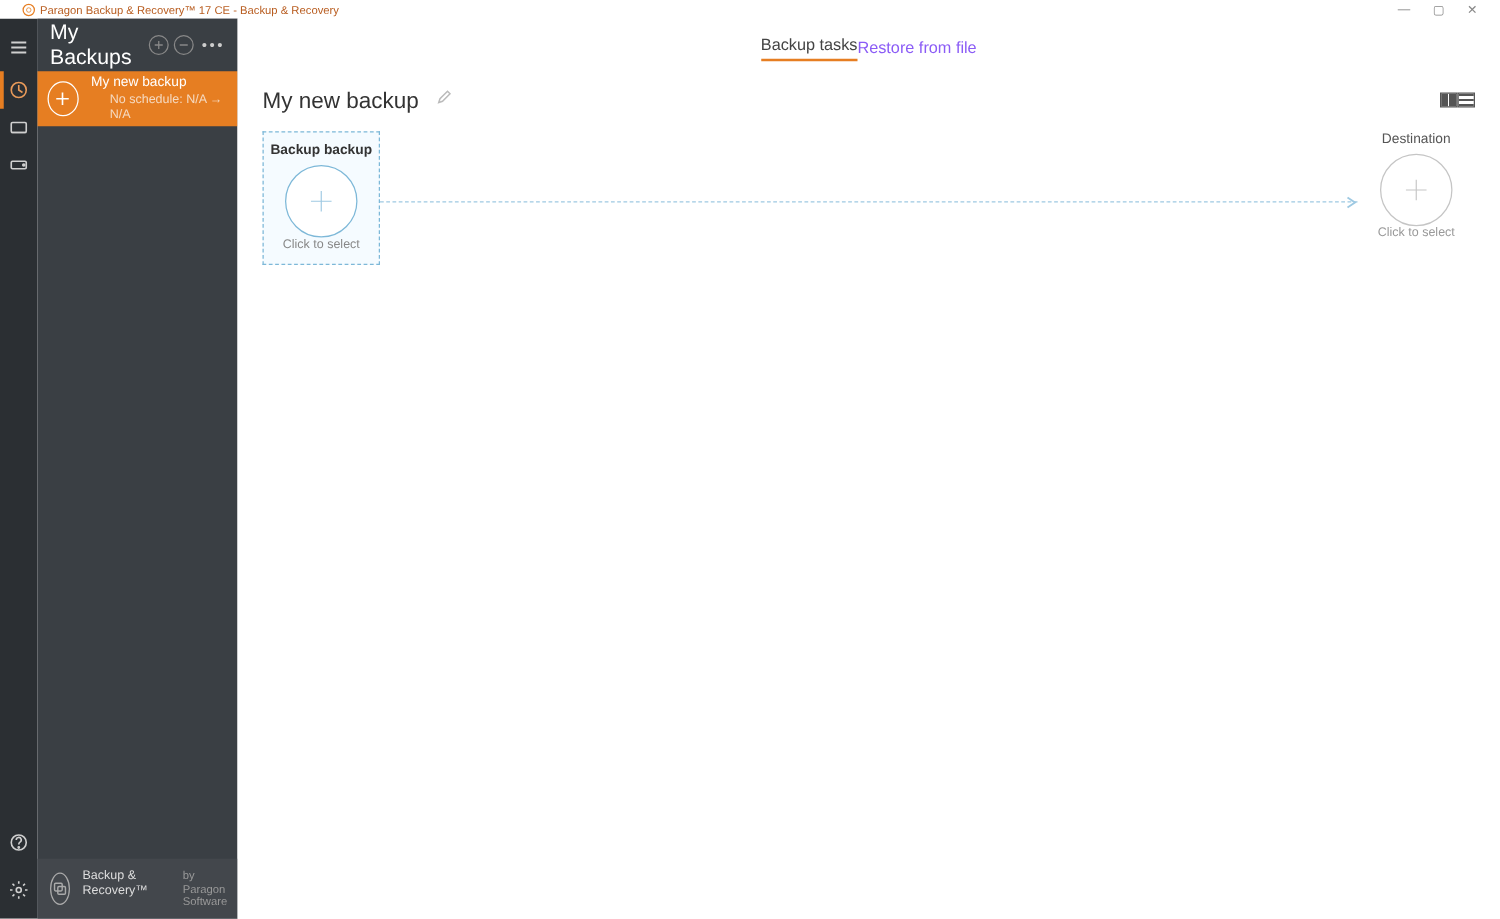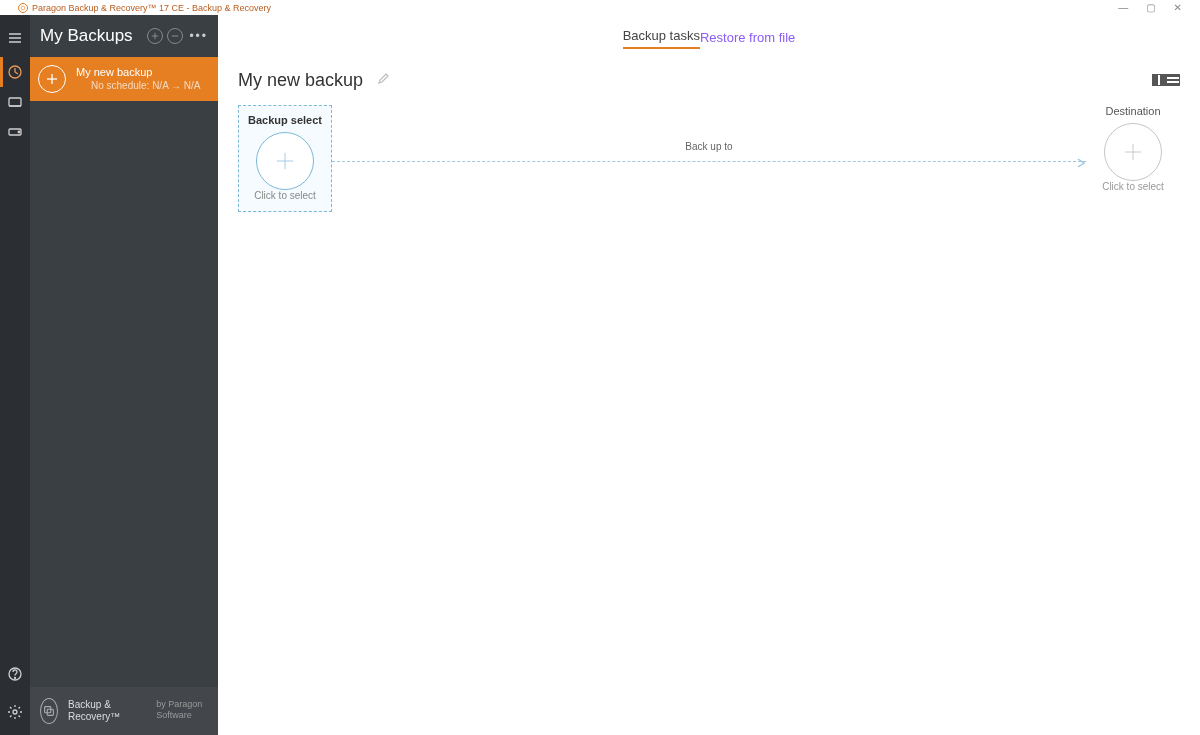"My Backups" .sidebar { width: 188px -> 160px }
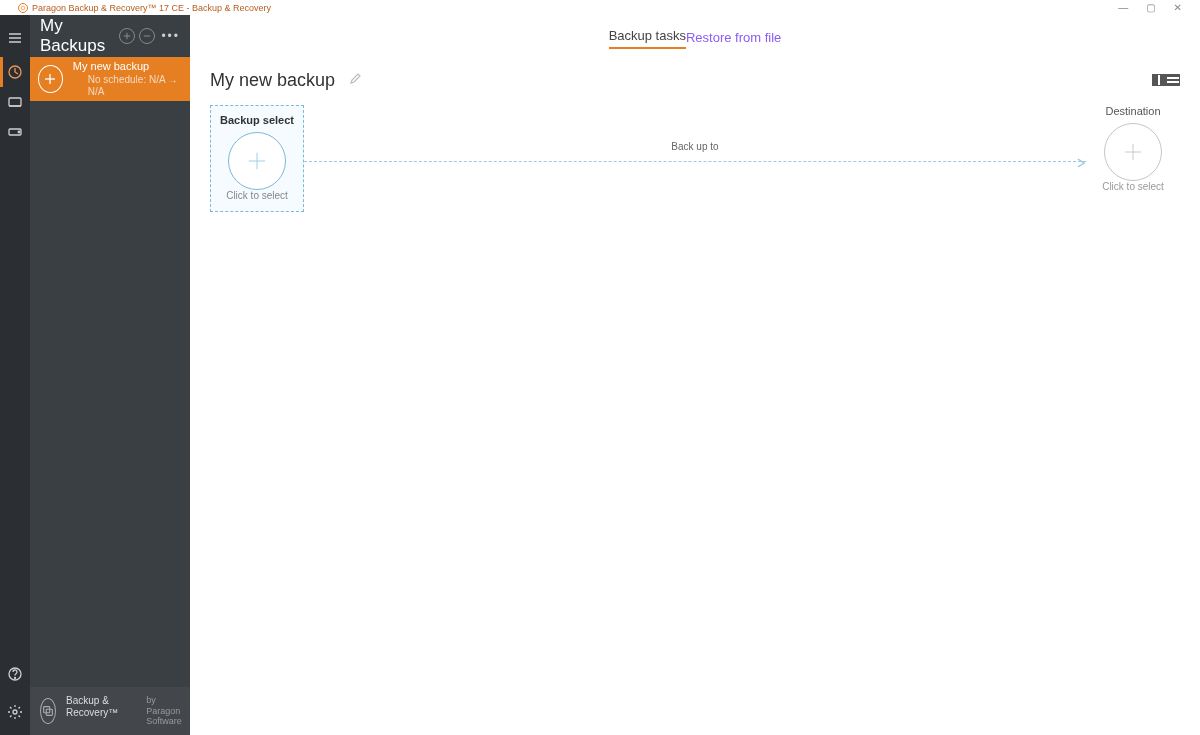"Backup select" div.lbl { text: select -> backup }
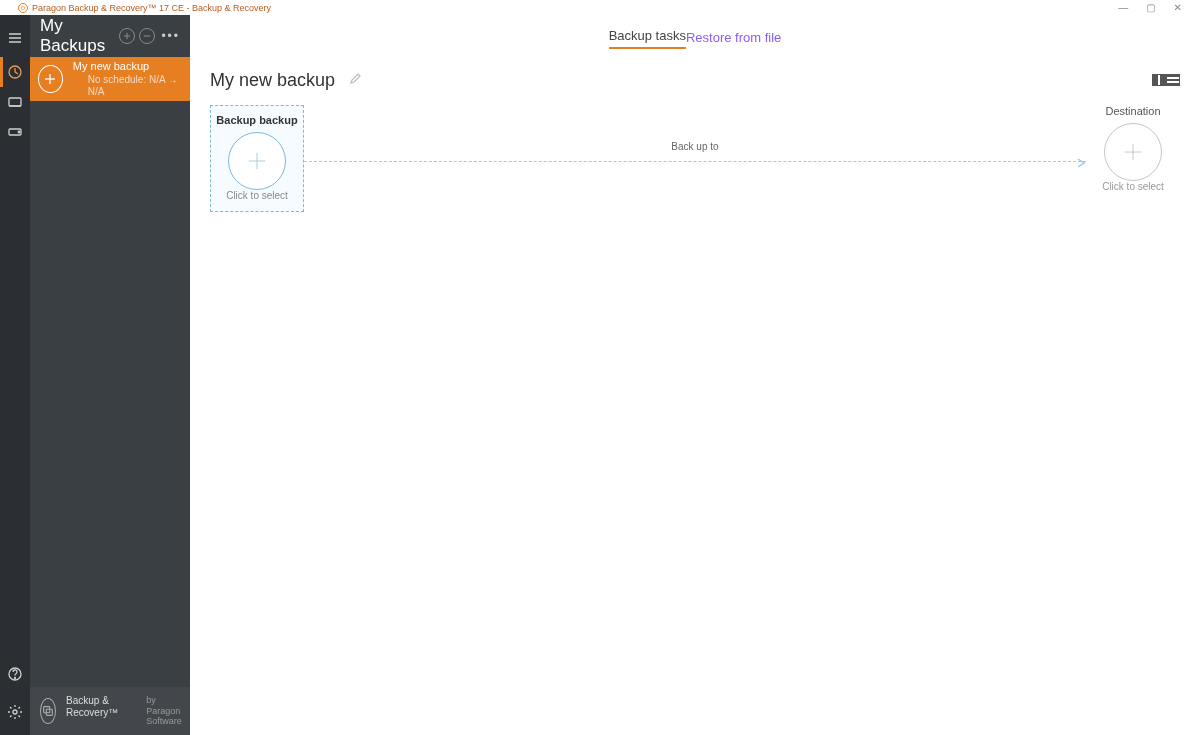"Back up to" div.arrow-label { html: <div>Back up to</div> -> none }
